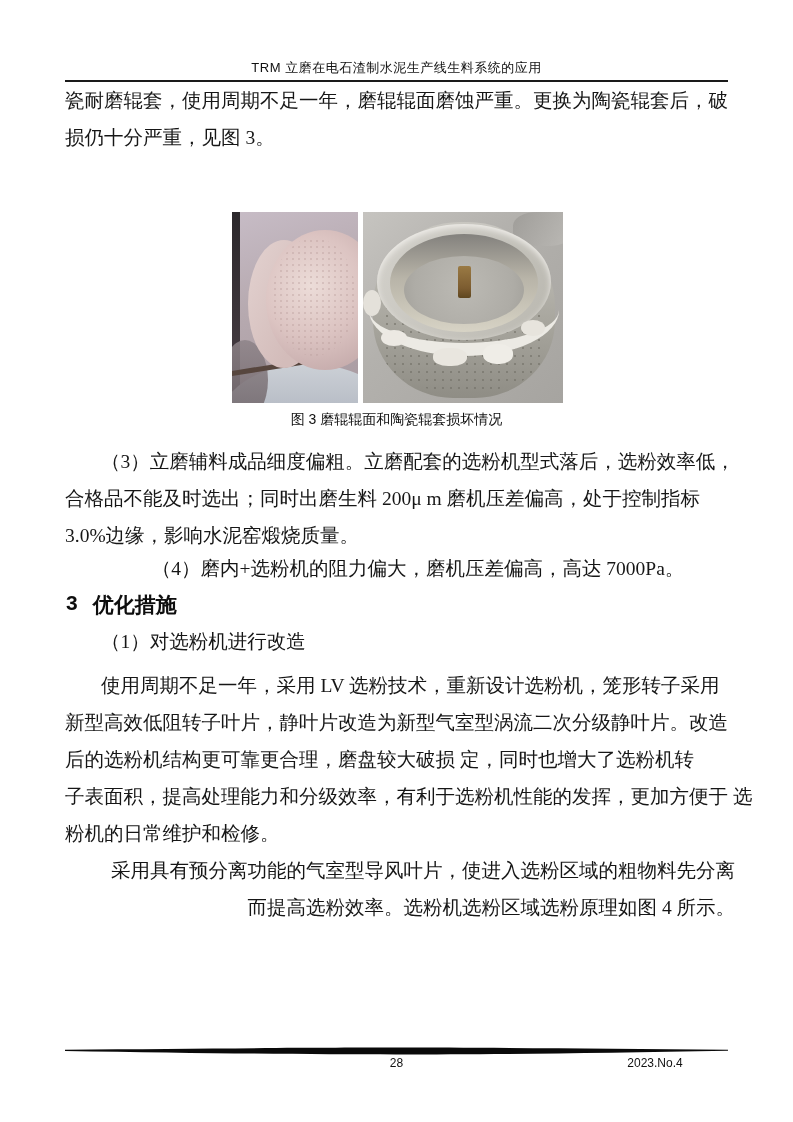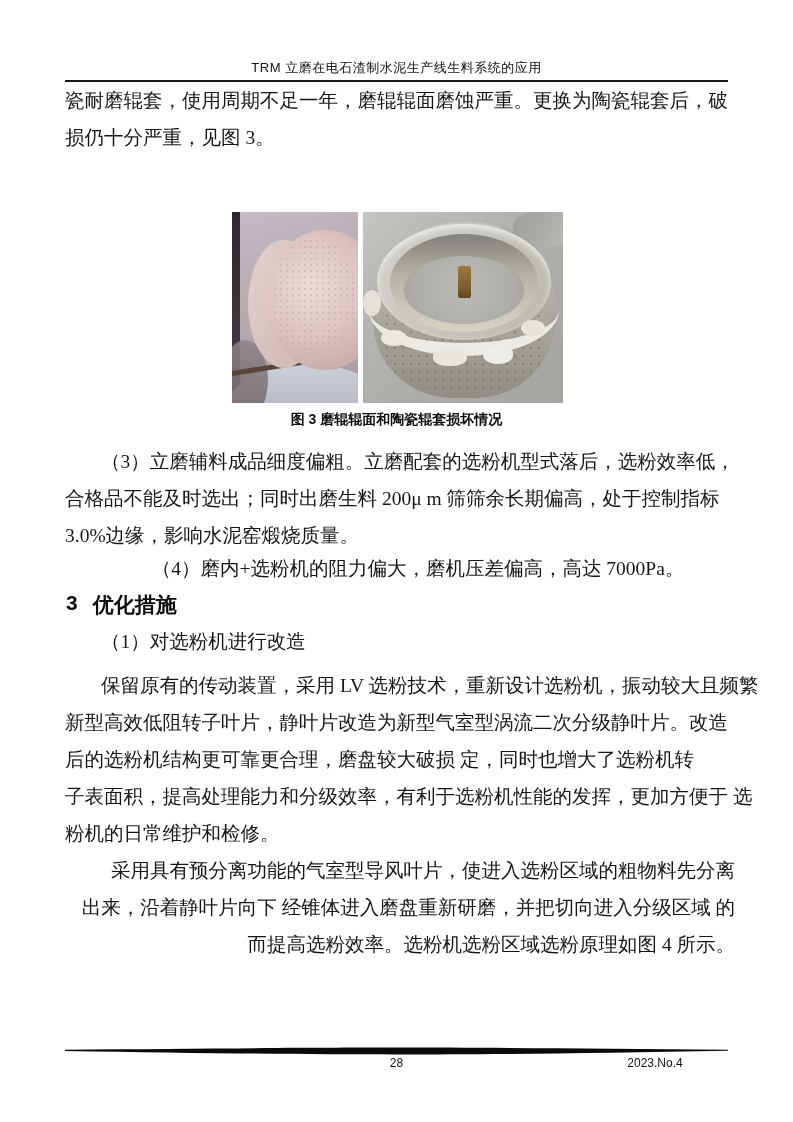"图 3 磨辊辊面和陶瓷辊套损坏情况" .figure-caption { font-weight: bold -> normal }
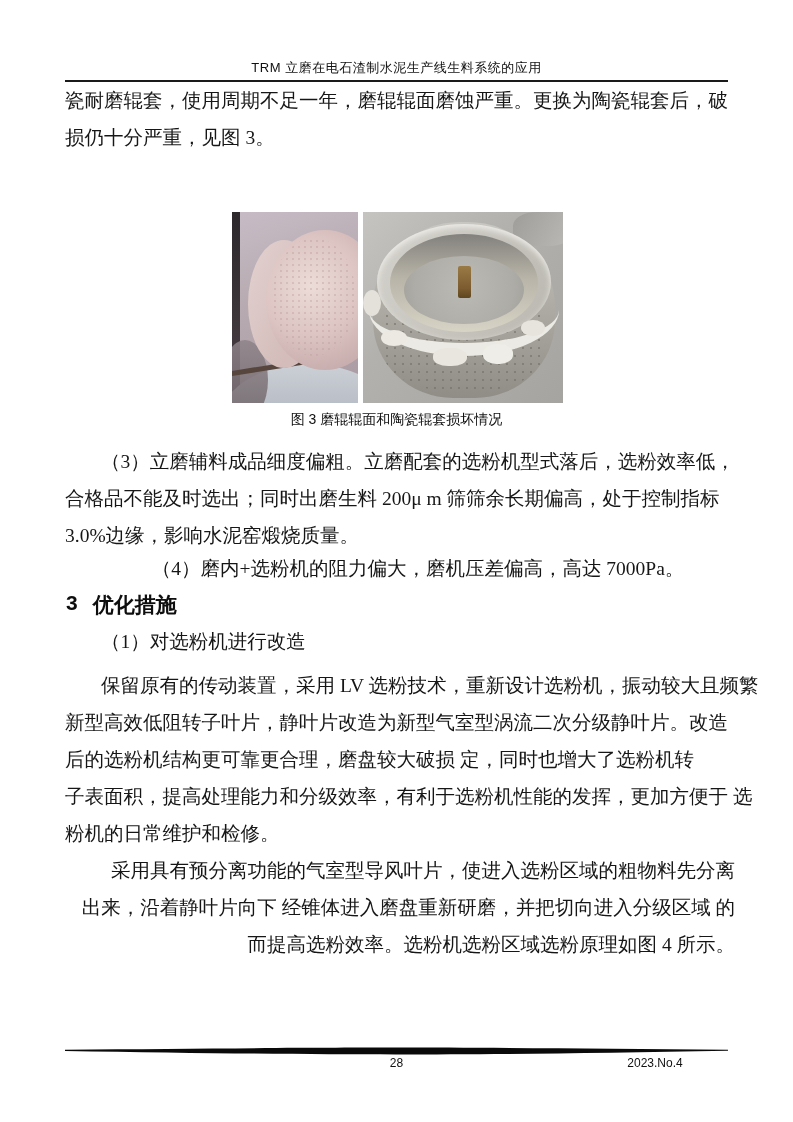"合格品不能及时选出；同时出磨生料 200μ m 筛筛余长期偏高，处于控制指标" div.line { text: 筛筛余长期 -> 磨机压差 }
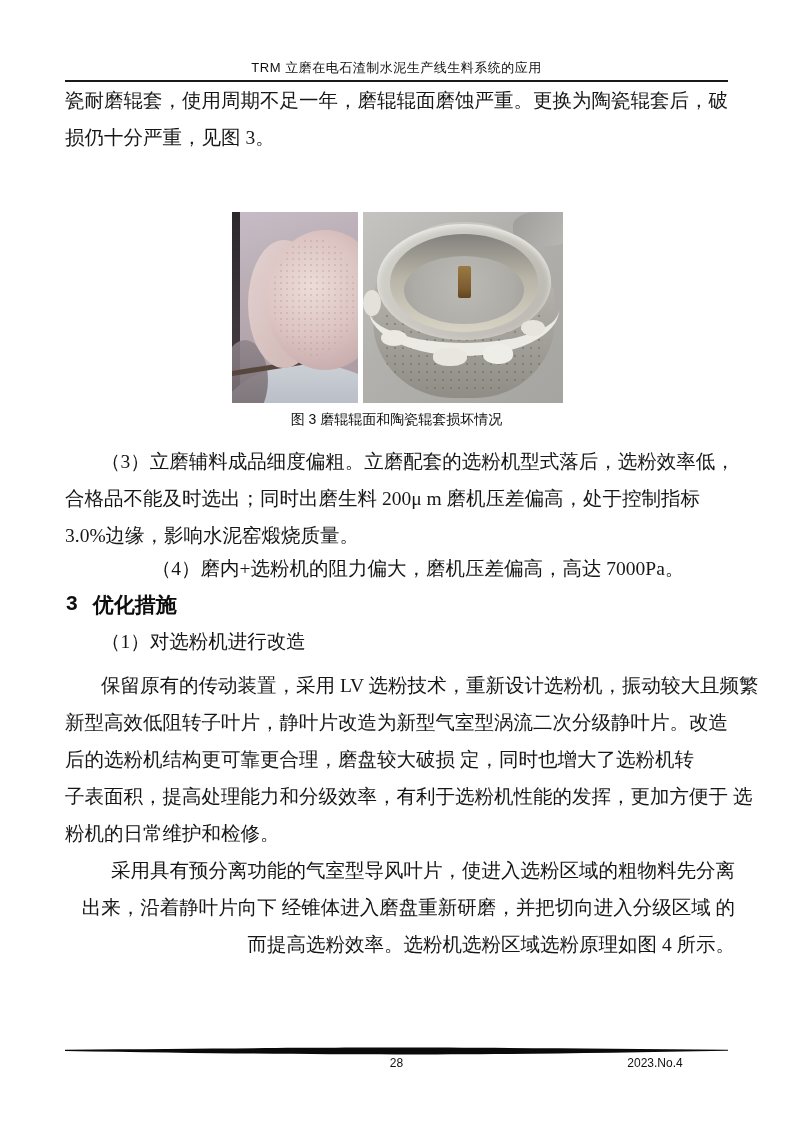"保留原有的传动装置，采用 LV 选粉技术，重新设计选粉机，振动较大且频繁" div.line { text: 保留原有的传动装置，采用 LV 选粉技术，重新设计选粉机，振动较大且频繁 -> 使用周期不足一年，采用 LV 选粉技术，重新设计选粉机，笼形转子采用 }
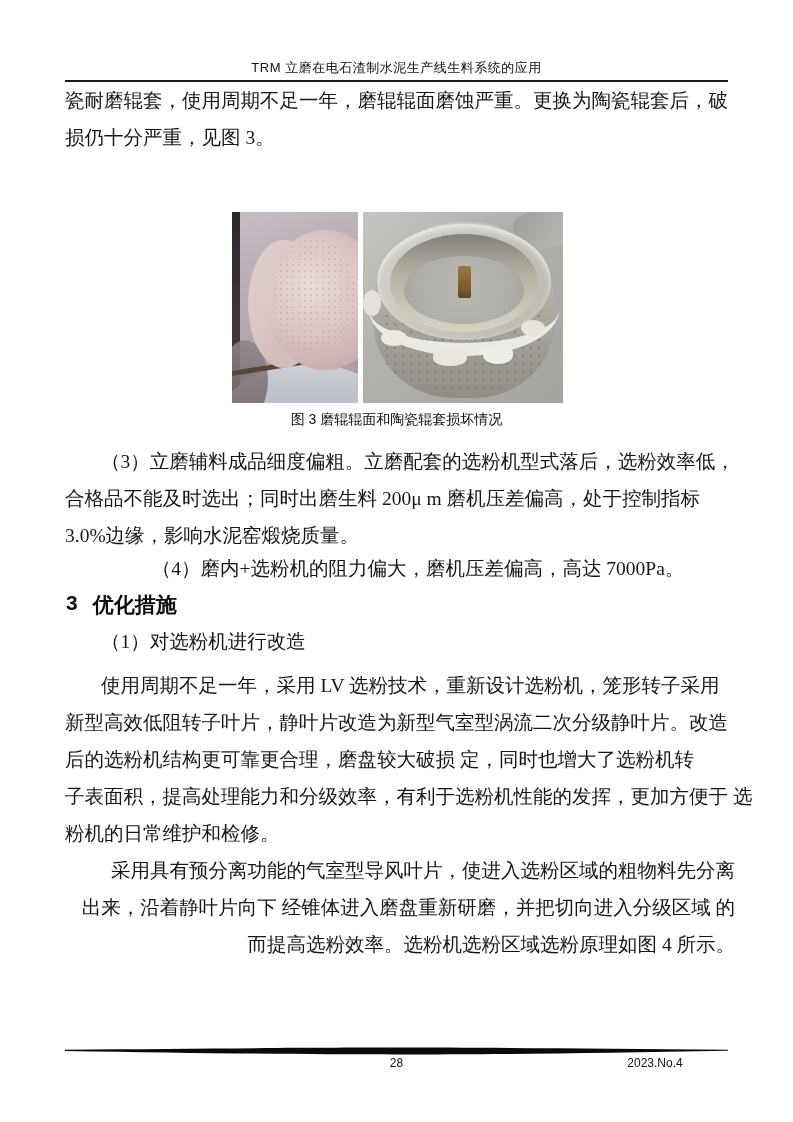"出来，沿着静叶片向下 经锥体进入磨盘重新研磨，并把切向进入分级区域 的" div.line { html: <div>出来，沿着静叶片向下 经锥体进入磨盘重新研磨，并把切向进入分级区域 的</div> -> none }
